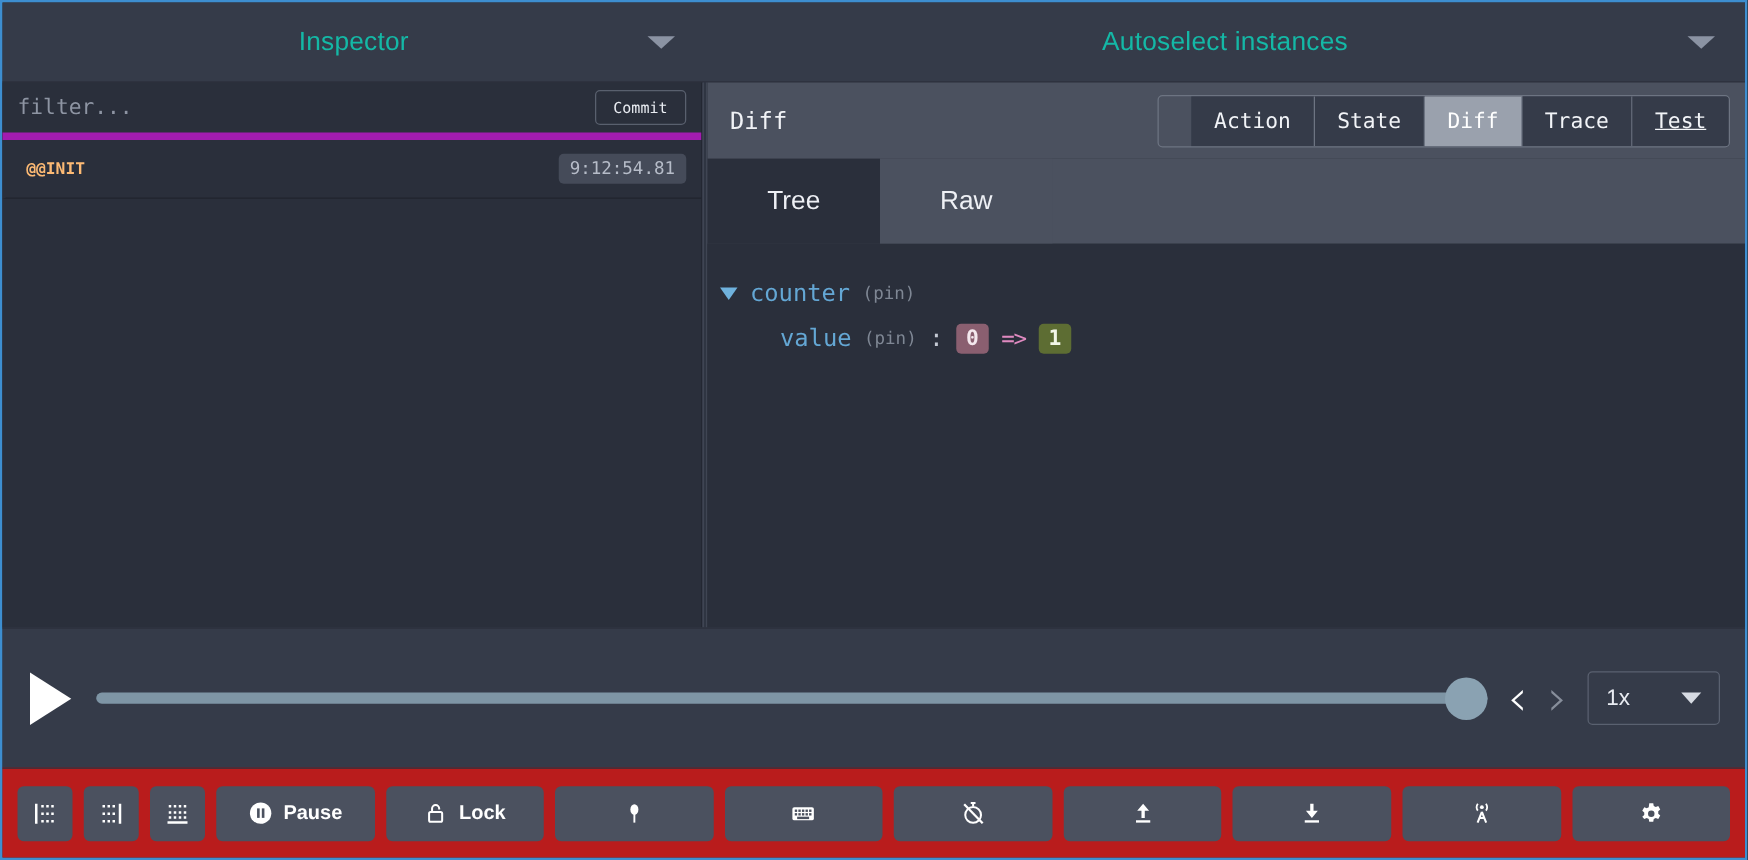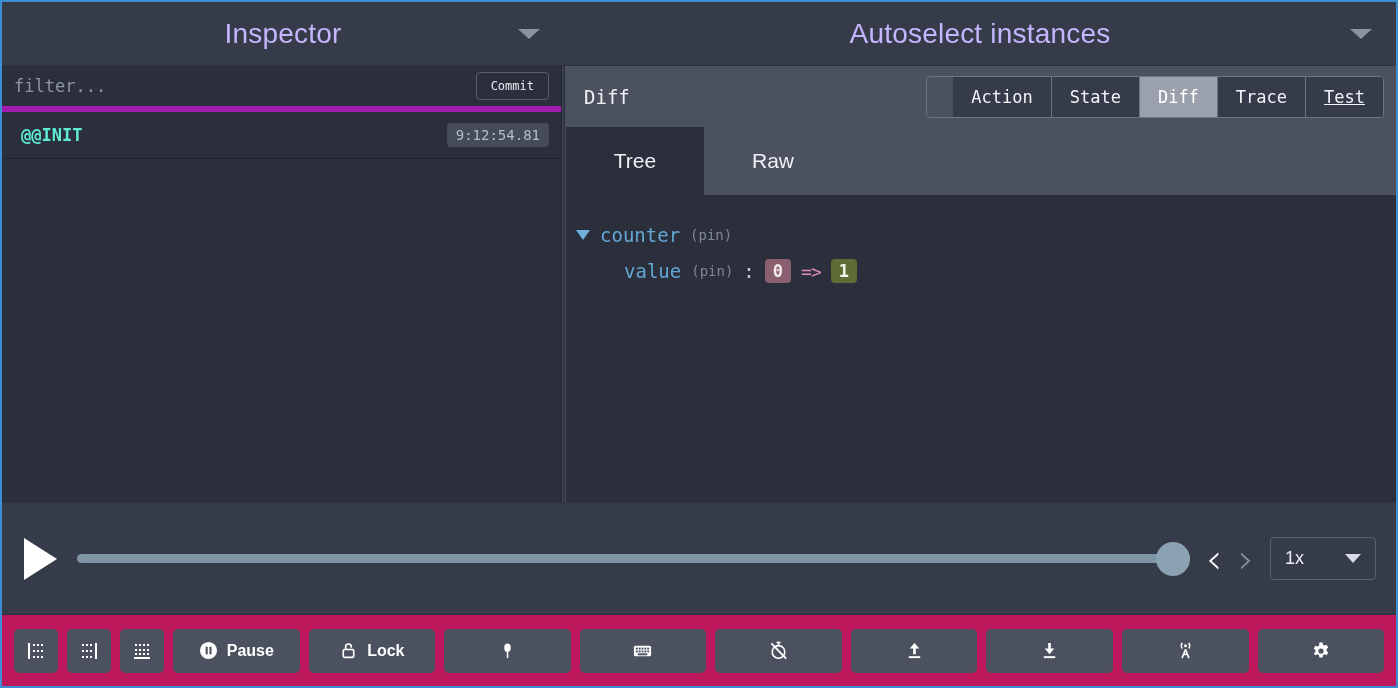"Inspector" .header-title { color: #c4b5fd -> #14b8a6; font-size: 28px -> 21px }
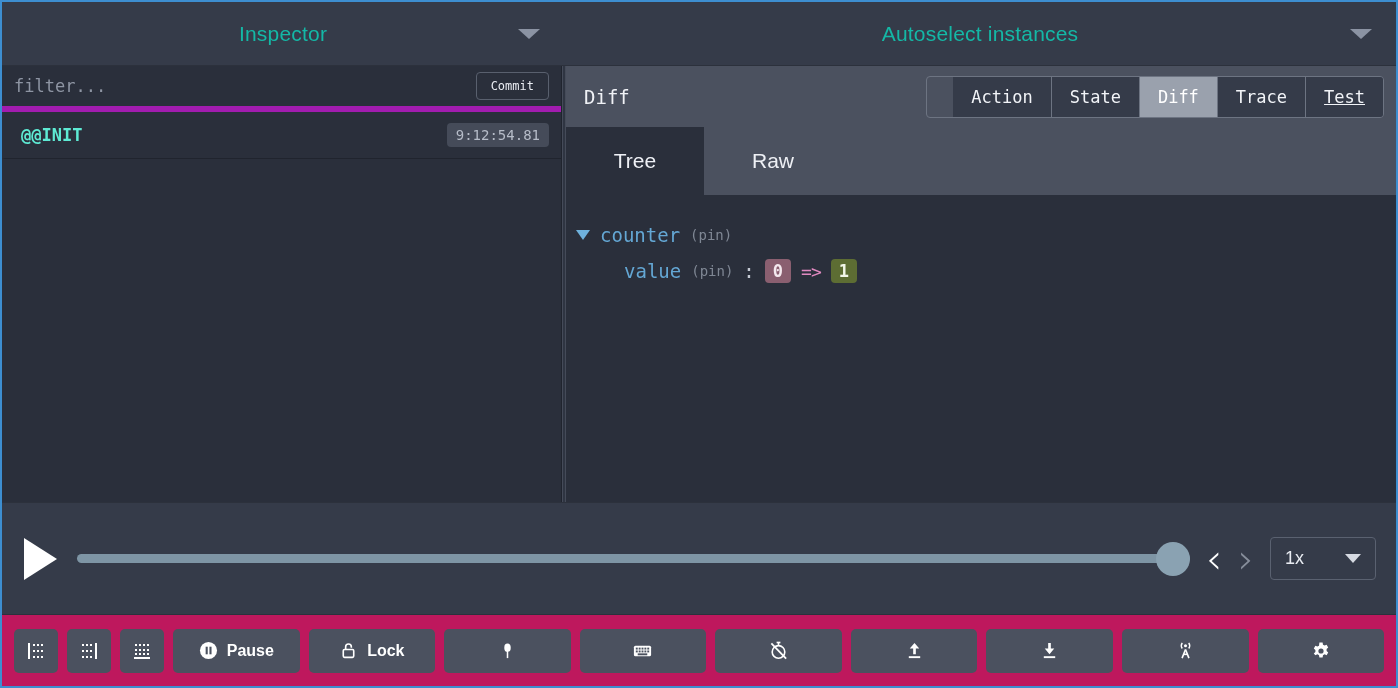"@@INIT" .action-name { color: #5eead4 -> #fdba74; font-size: 17px -> 13px }
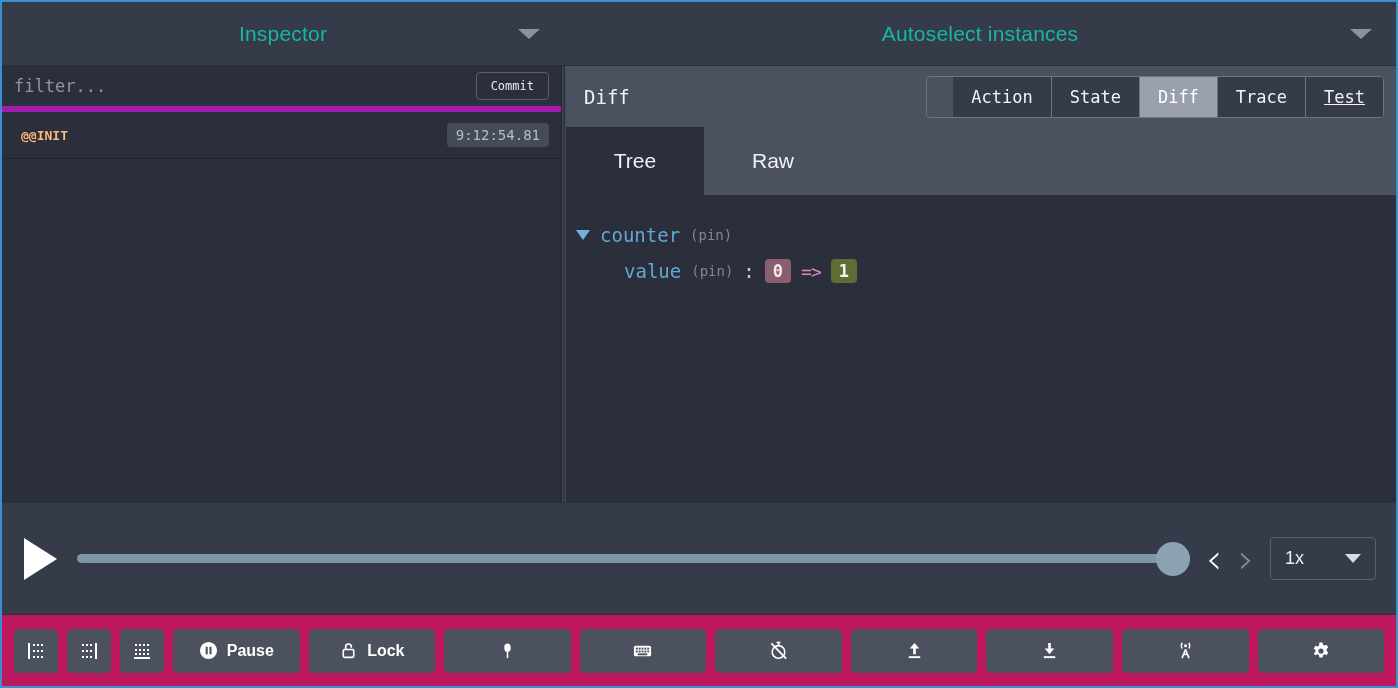"Pause" .toolbar { background: #be185d -> #b91c1c }
